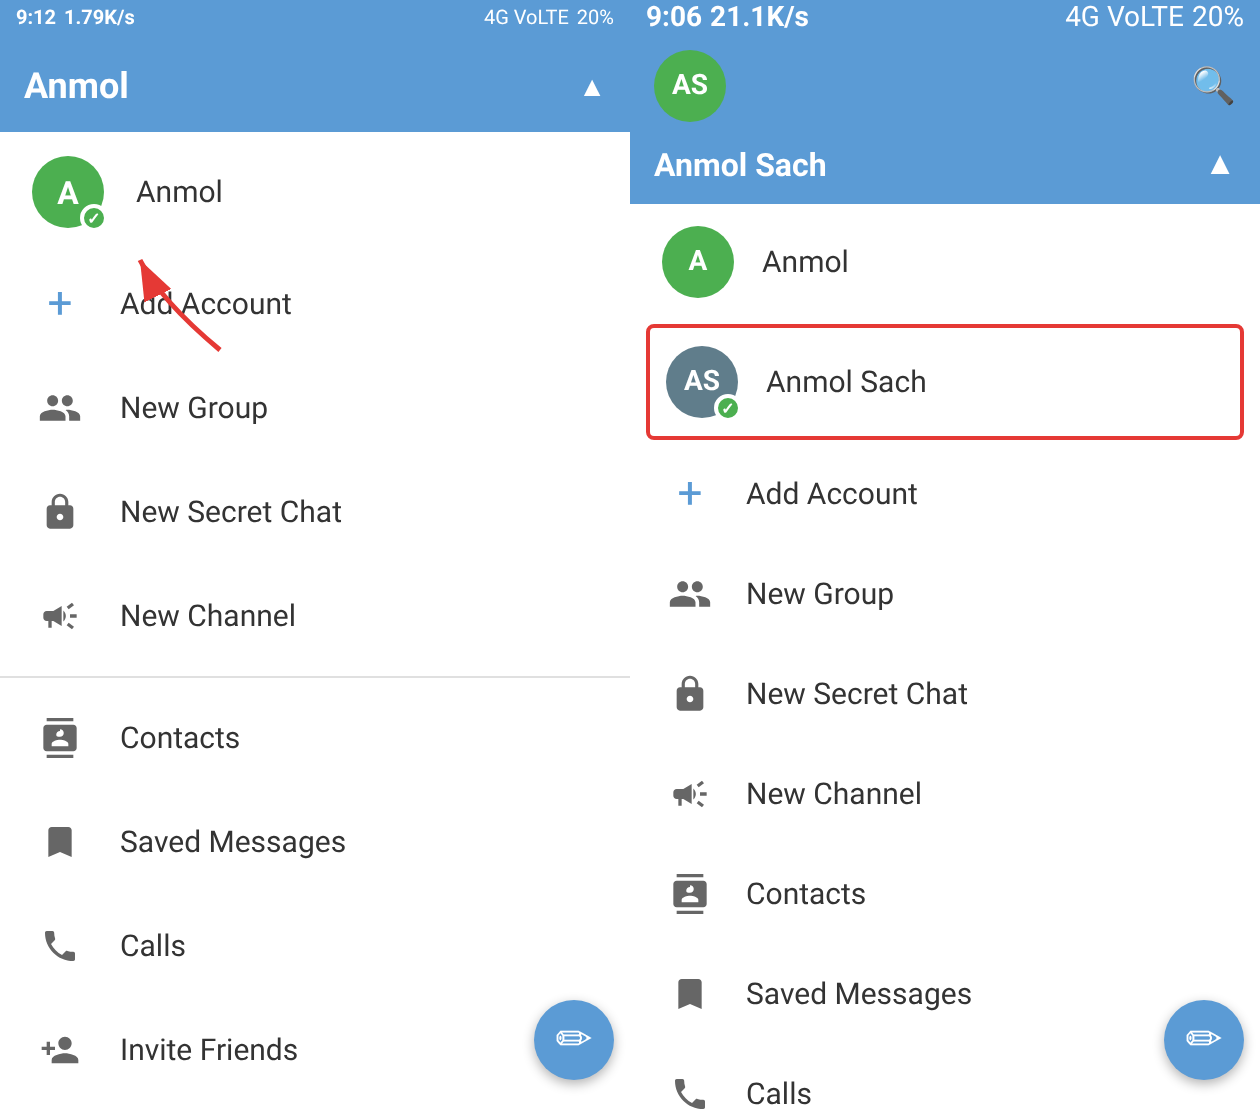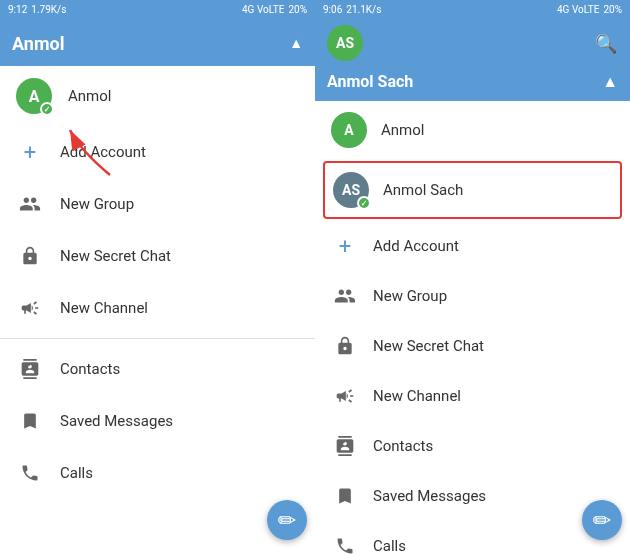"9:12" .status-left { font-weight: none -> bold }
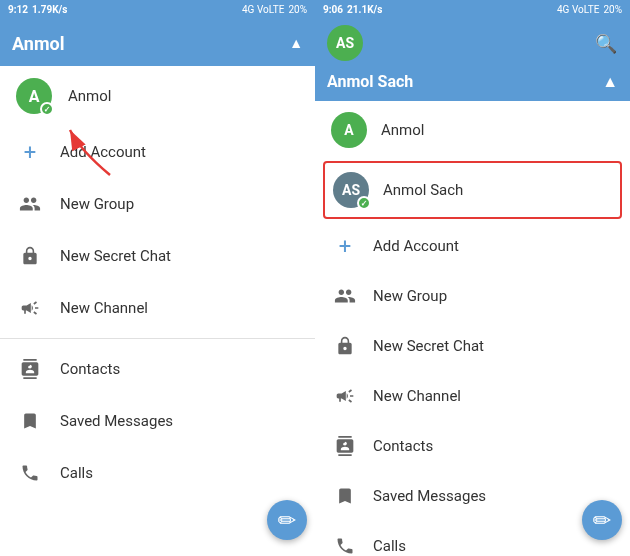"9:06" .right-status-bar { font-size: 10px -> 14px }
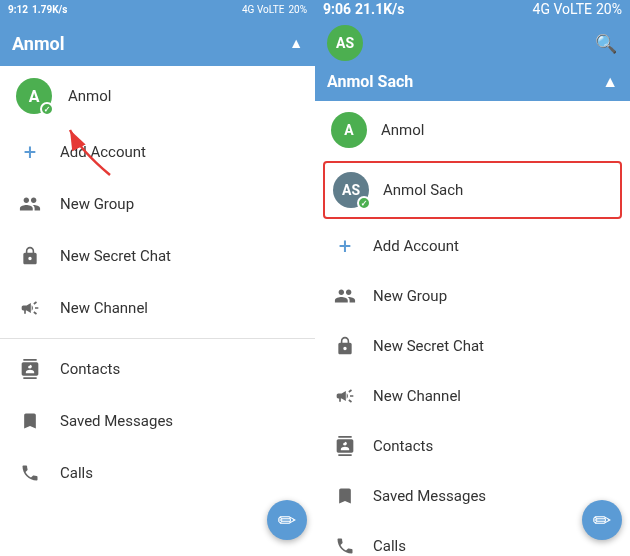"Invite Friends" div.menu-item { html: none -> <div> <div> <svg> <path></path> </svg> </div> <span>Invite Friends</span> </div> }
